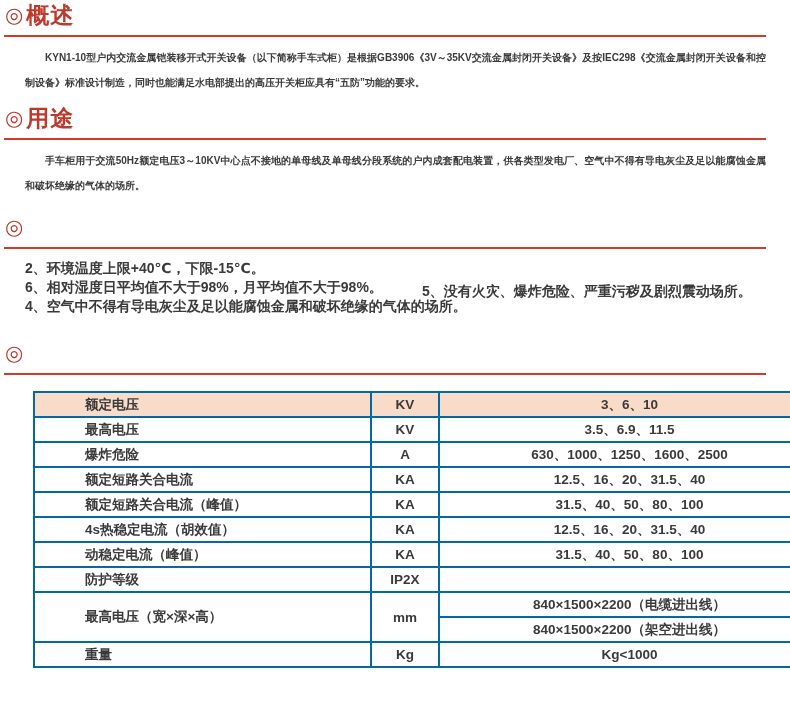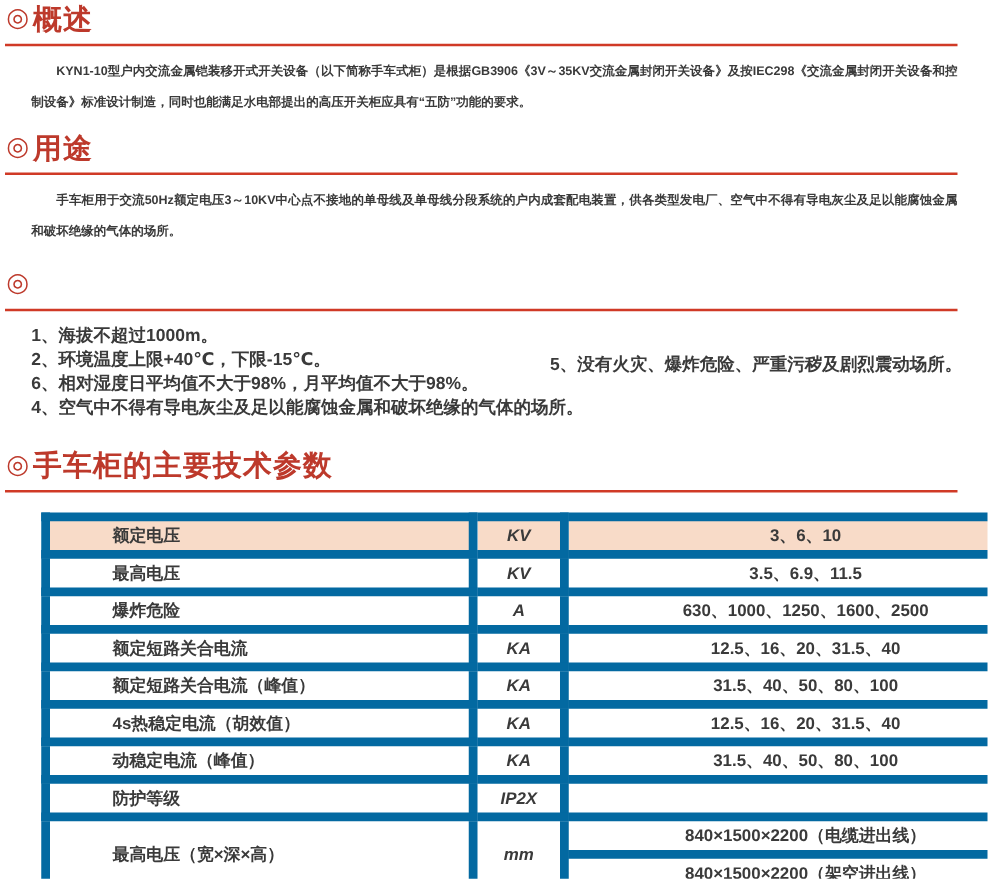"1、海拔不超过1000m。" div.env-item { html: <div>1、海拔不超过1000m。</div> -> none }
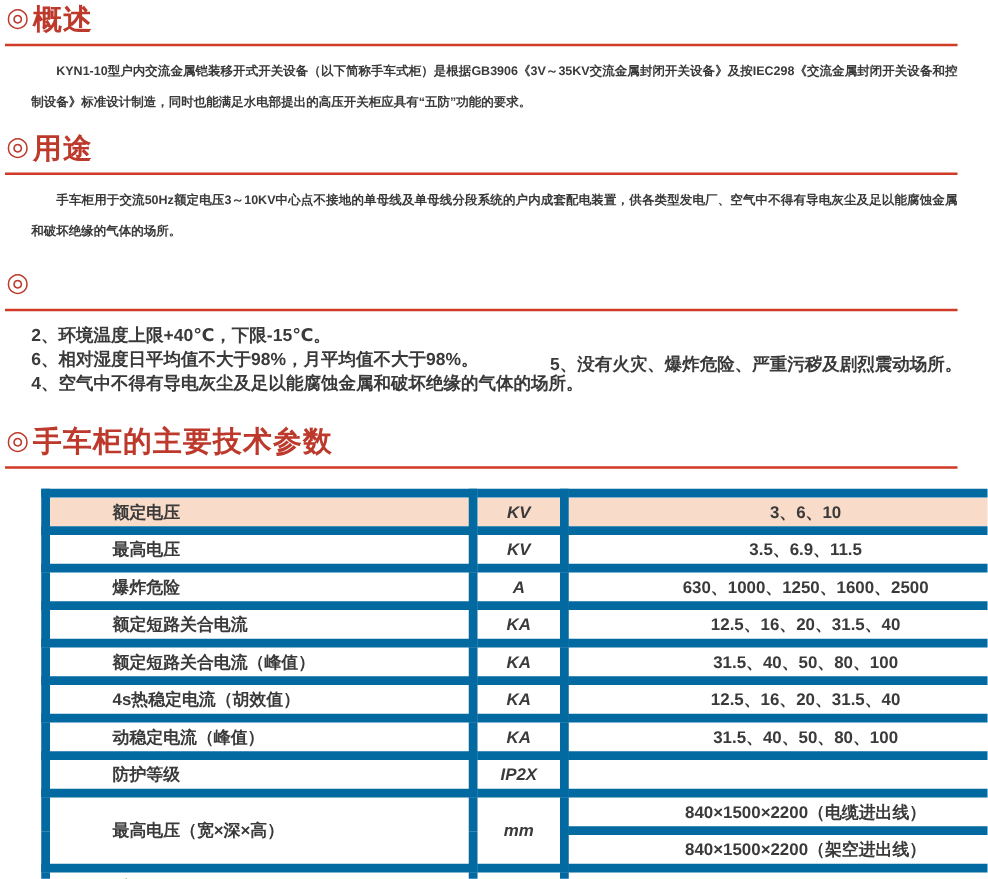"5、没有火灾、爆炸危险、严重污秽及剧烈震动场所。" .env-col.right { margin-left: 20px -> 2px }
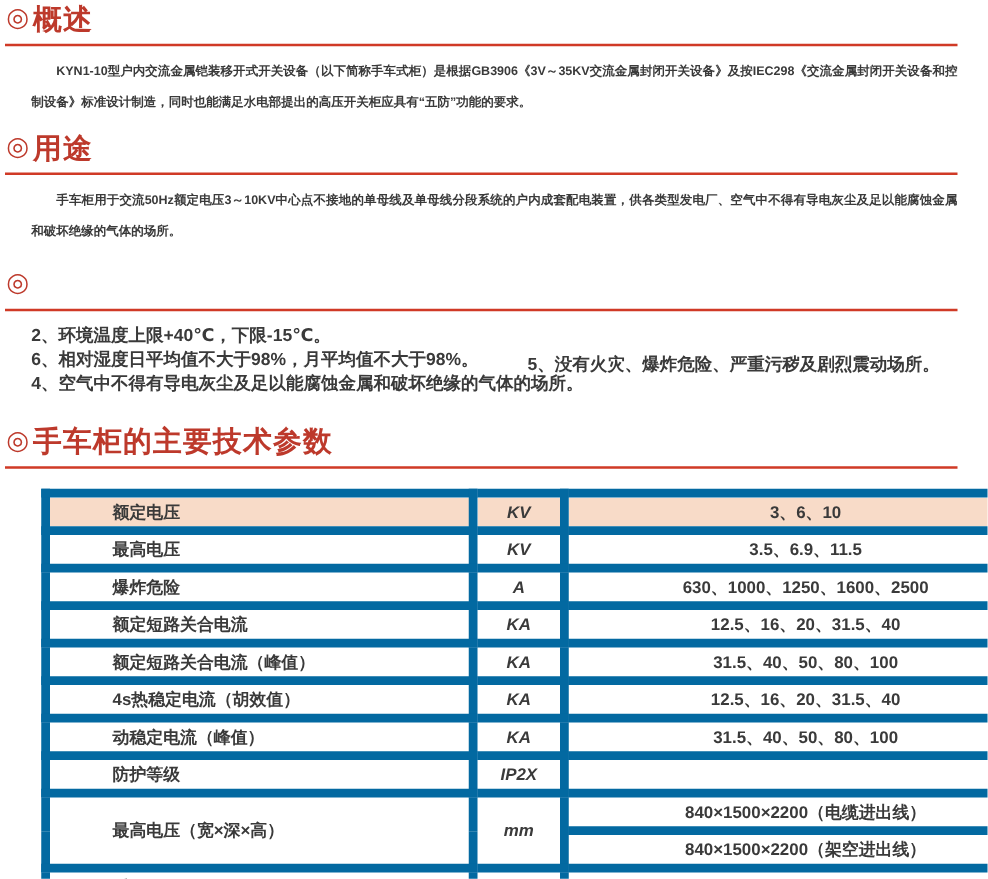"手车柜的主要技术参数" span { html: <span>手车柜的主要技术参数</span> -> none }
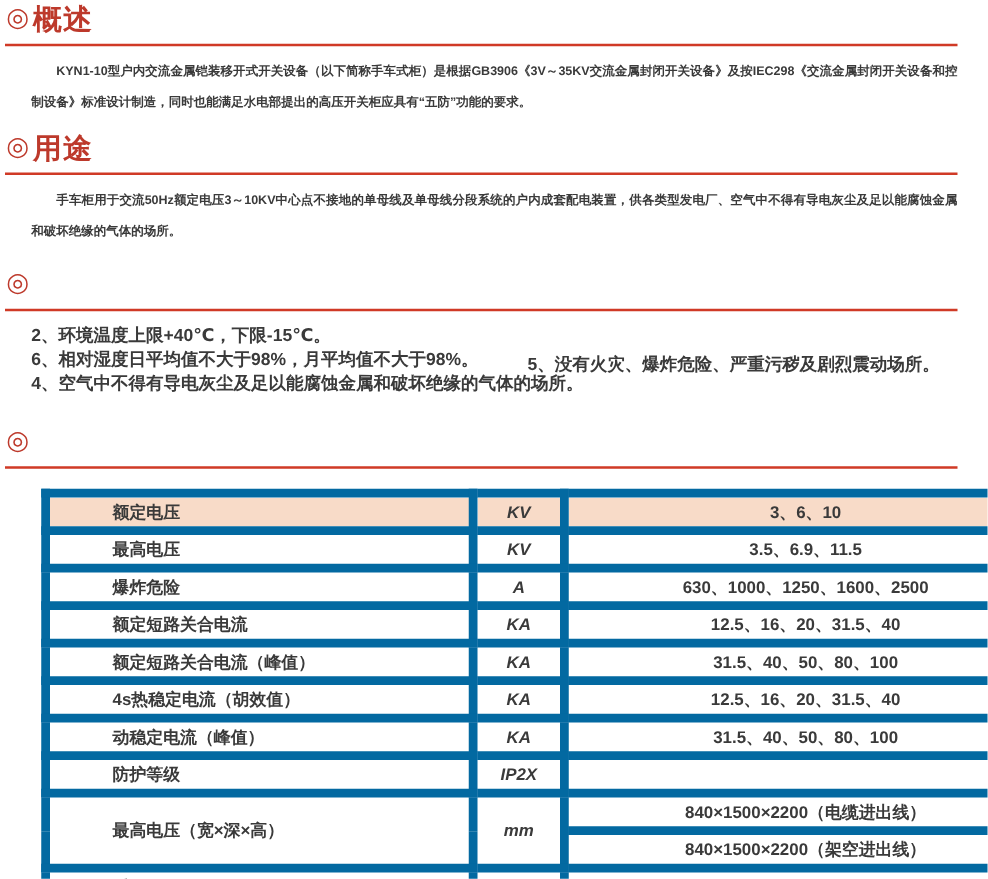"额定电压" table.tech td { border: 7px solid #0369a1 -> 2px solid #0369a1 }
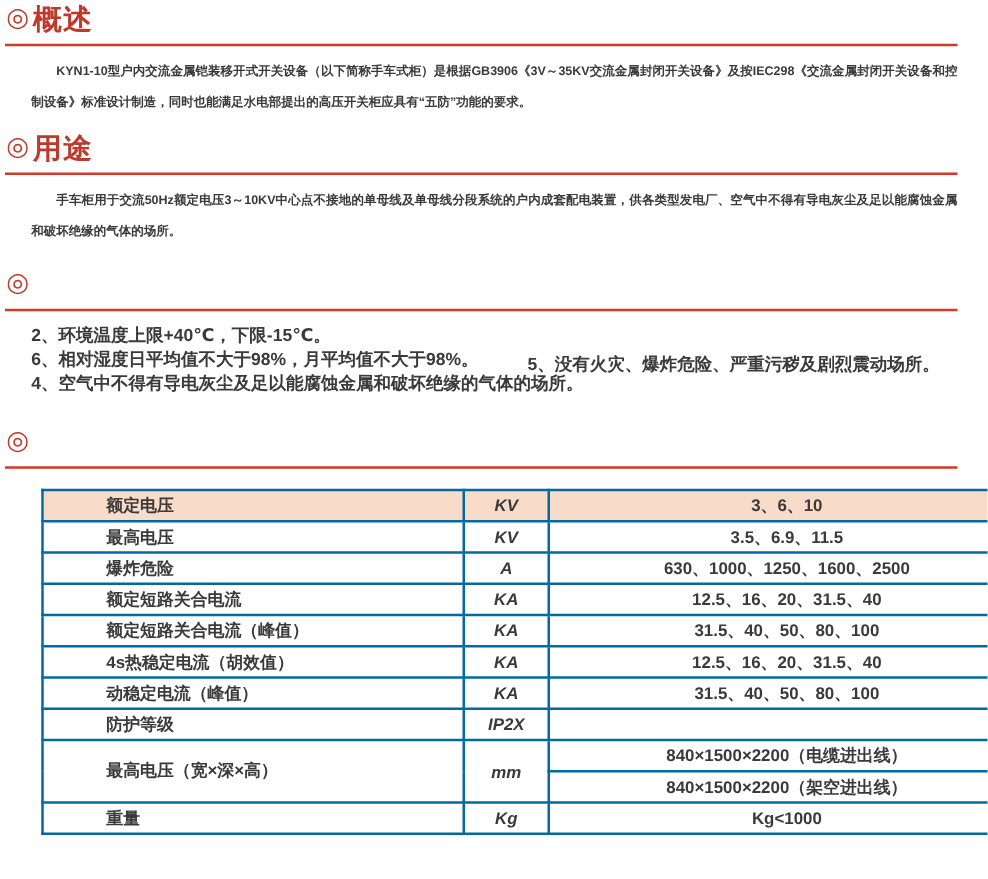"KV" table.tech td.c2 { font-style: italic -> none }
